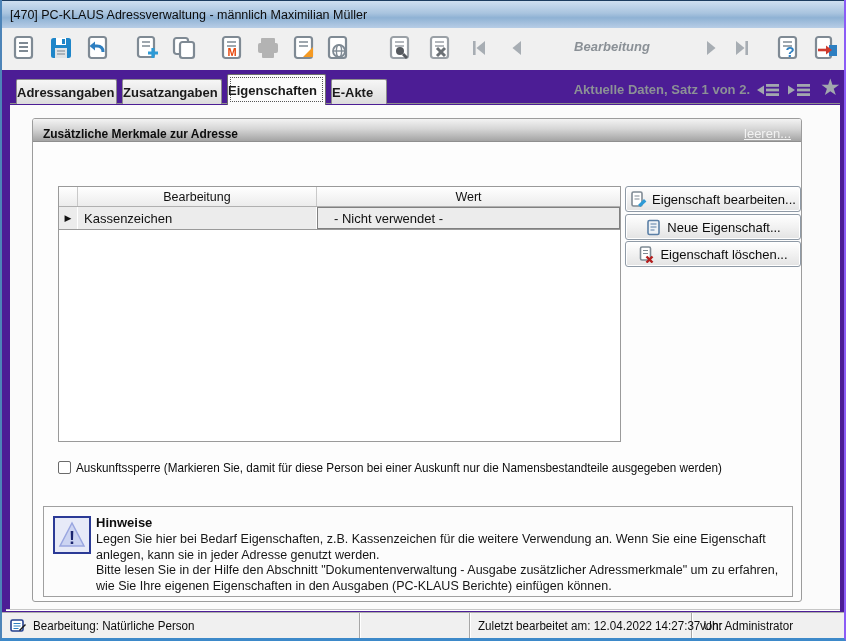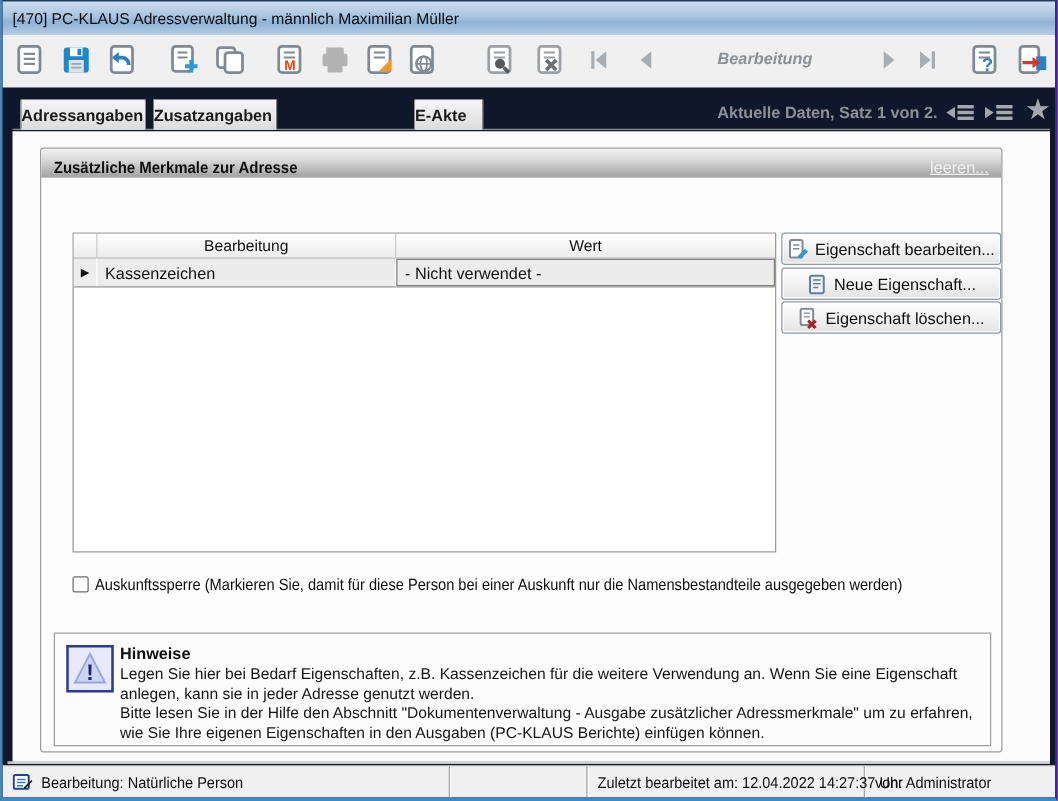"[470] PC-KLAUS Adressverwaltung -" .window { background: #0f172a -> #4c1d95; border-right: 2px solid #4c1d95 -> 2px solid #8b5cf6 }
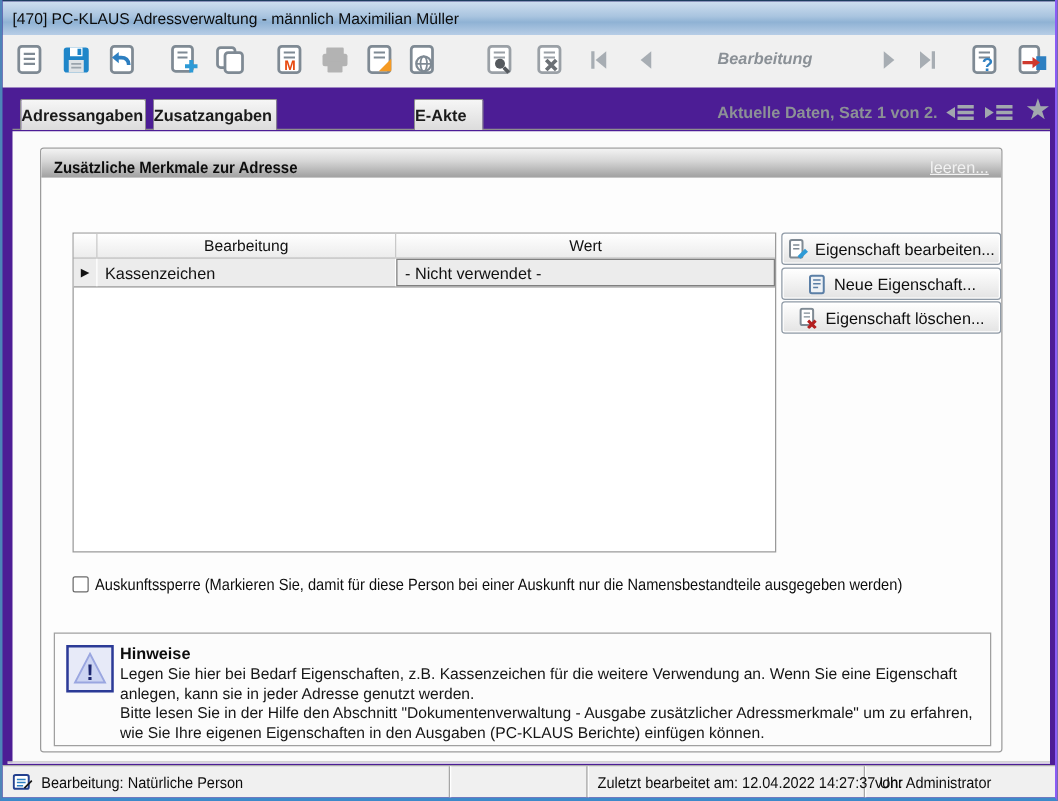"Eigenschaften" div.tab { html: none -> <div> <span>Eigenschaften</span> </div> }
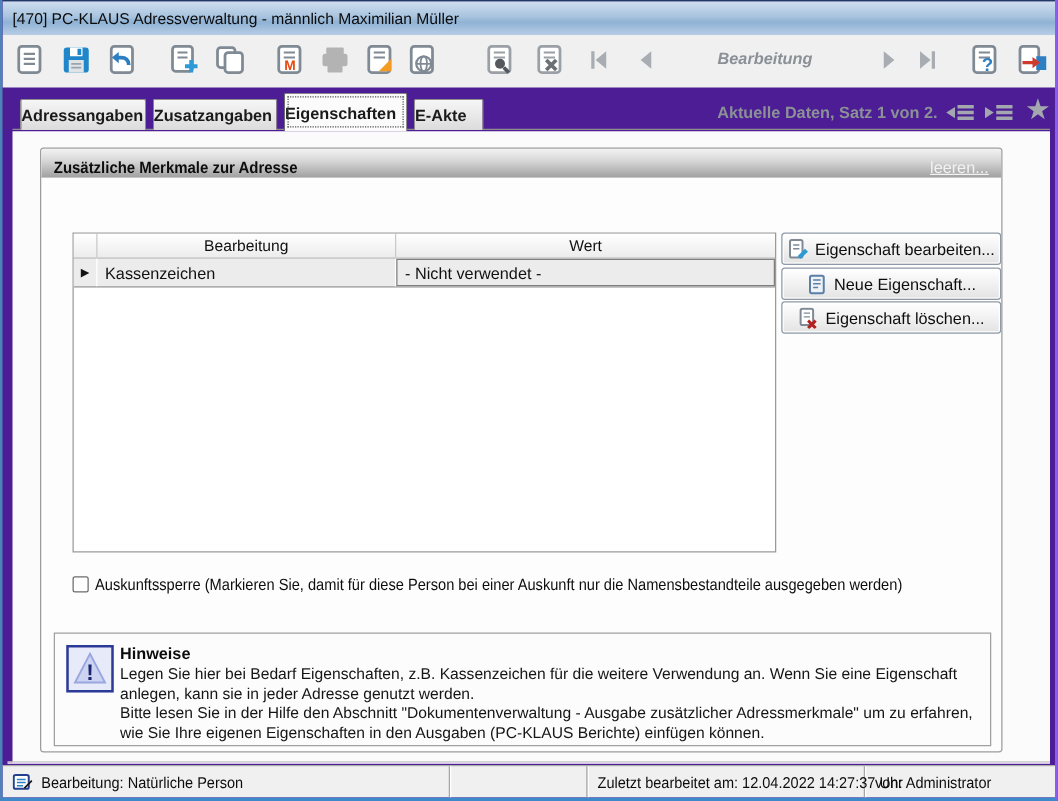"- Nicht verwendet -" .cellw { padding-left: 6px -> 16px }
